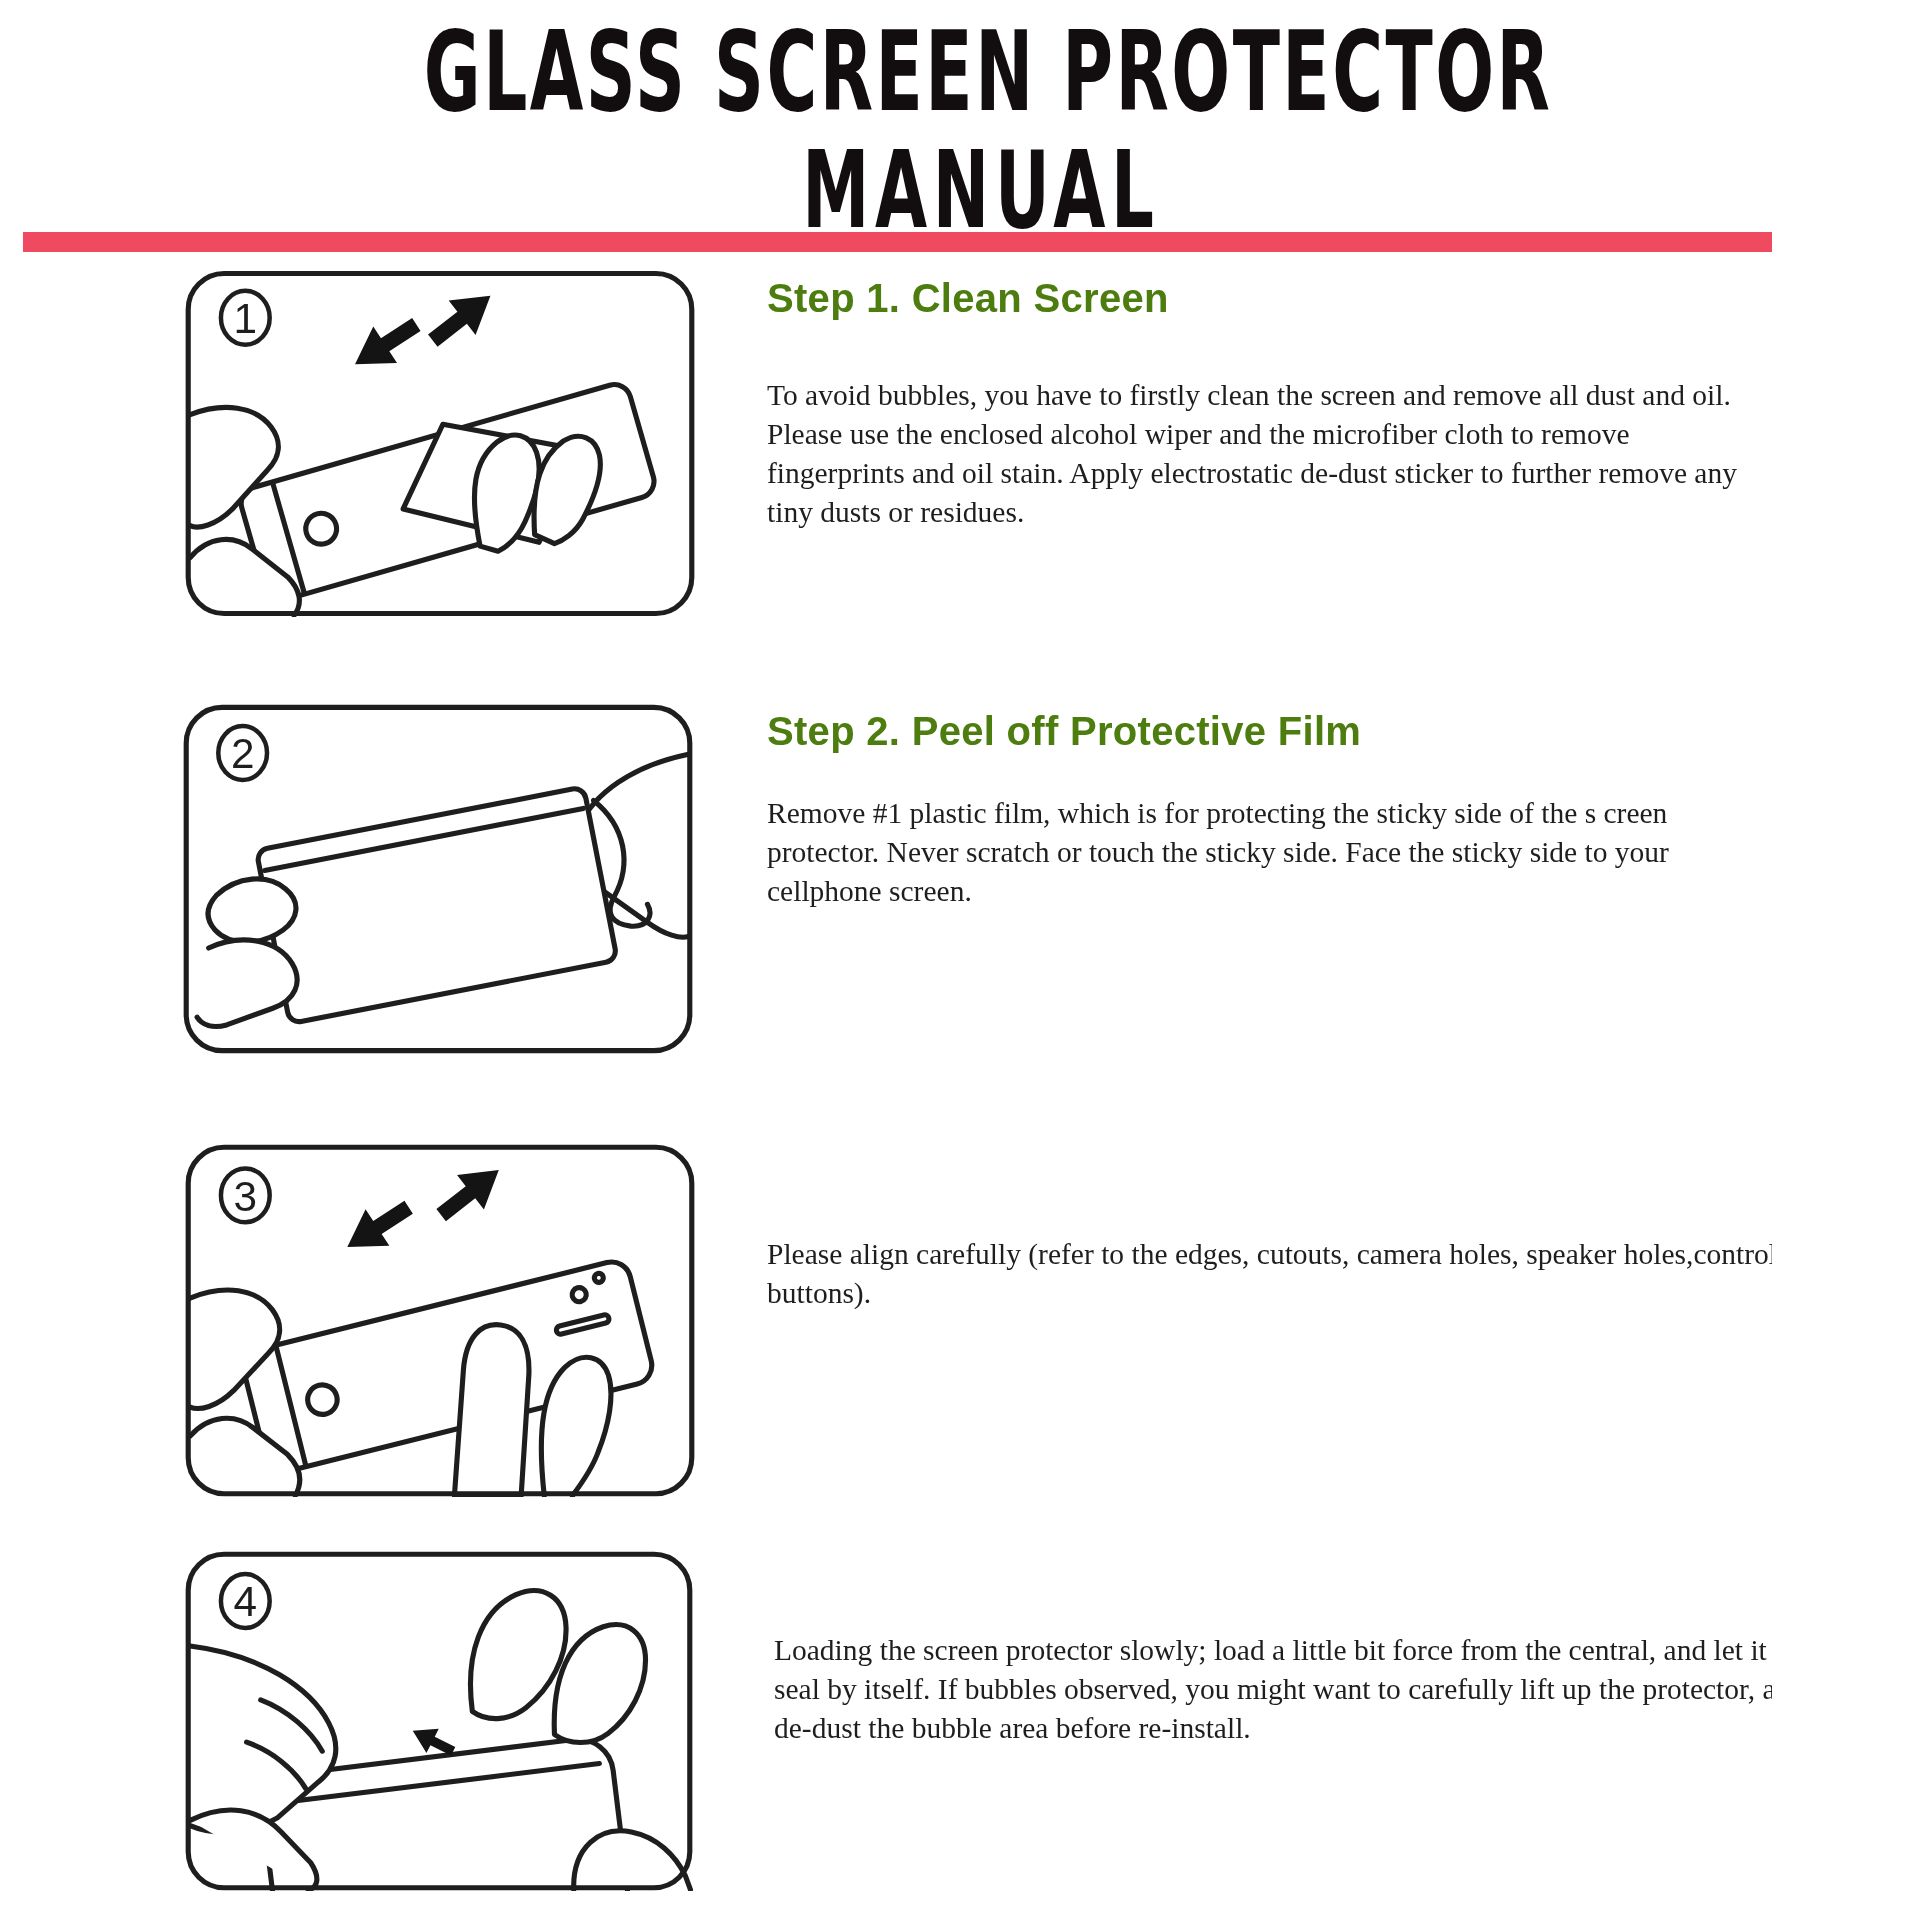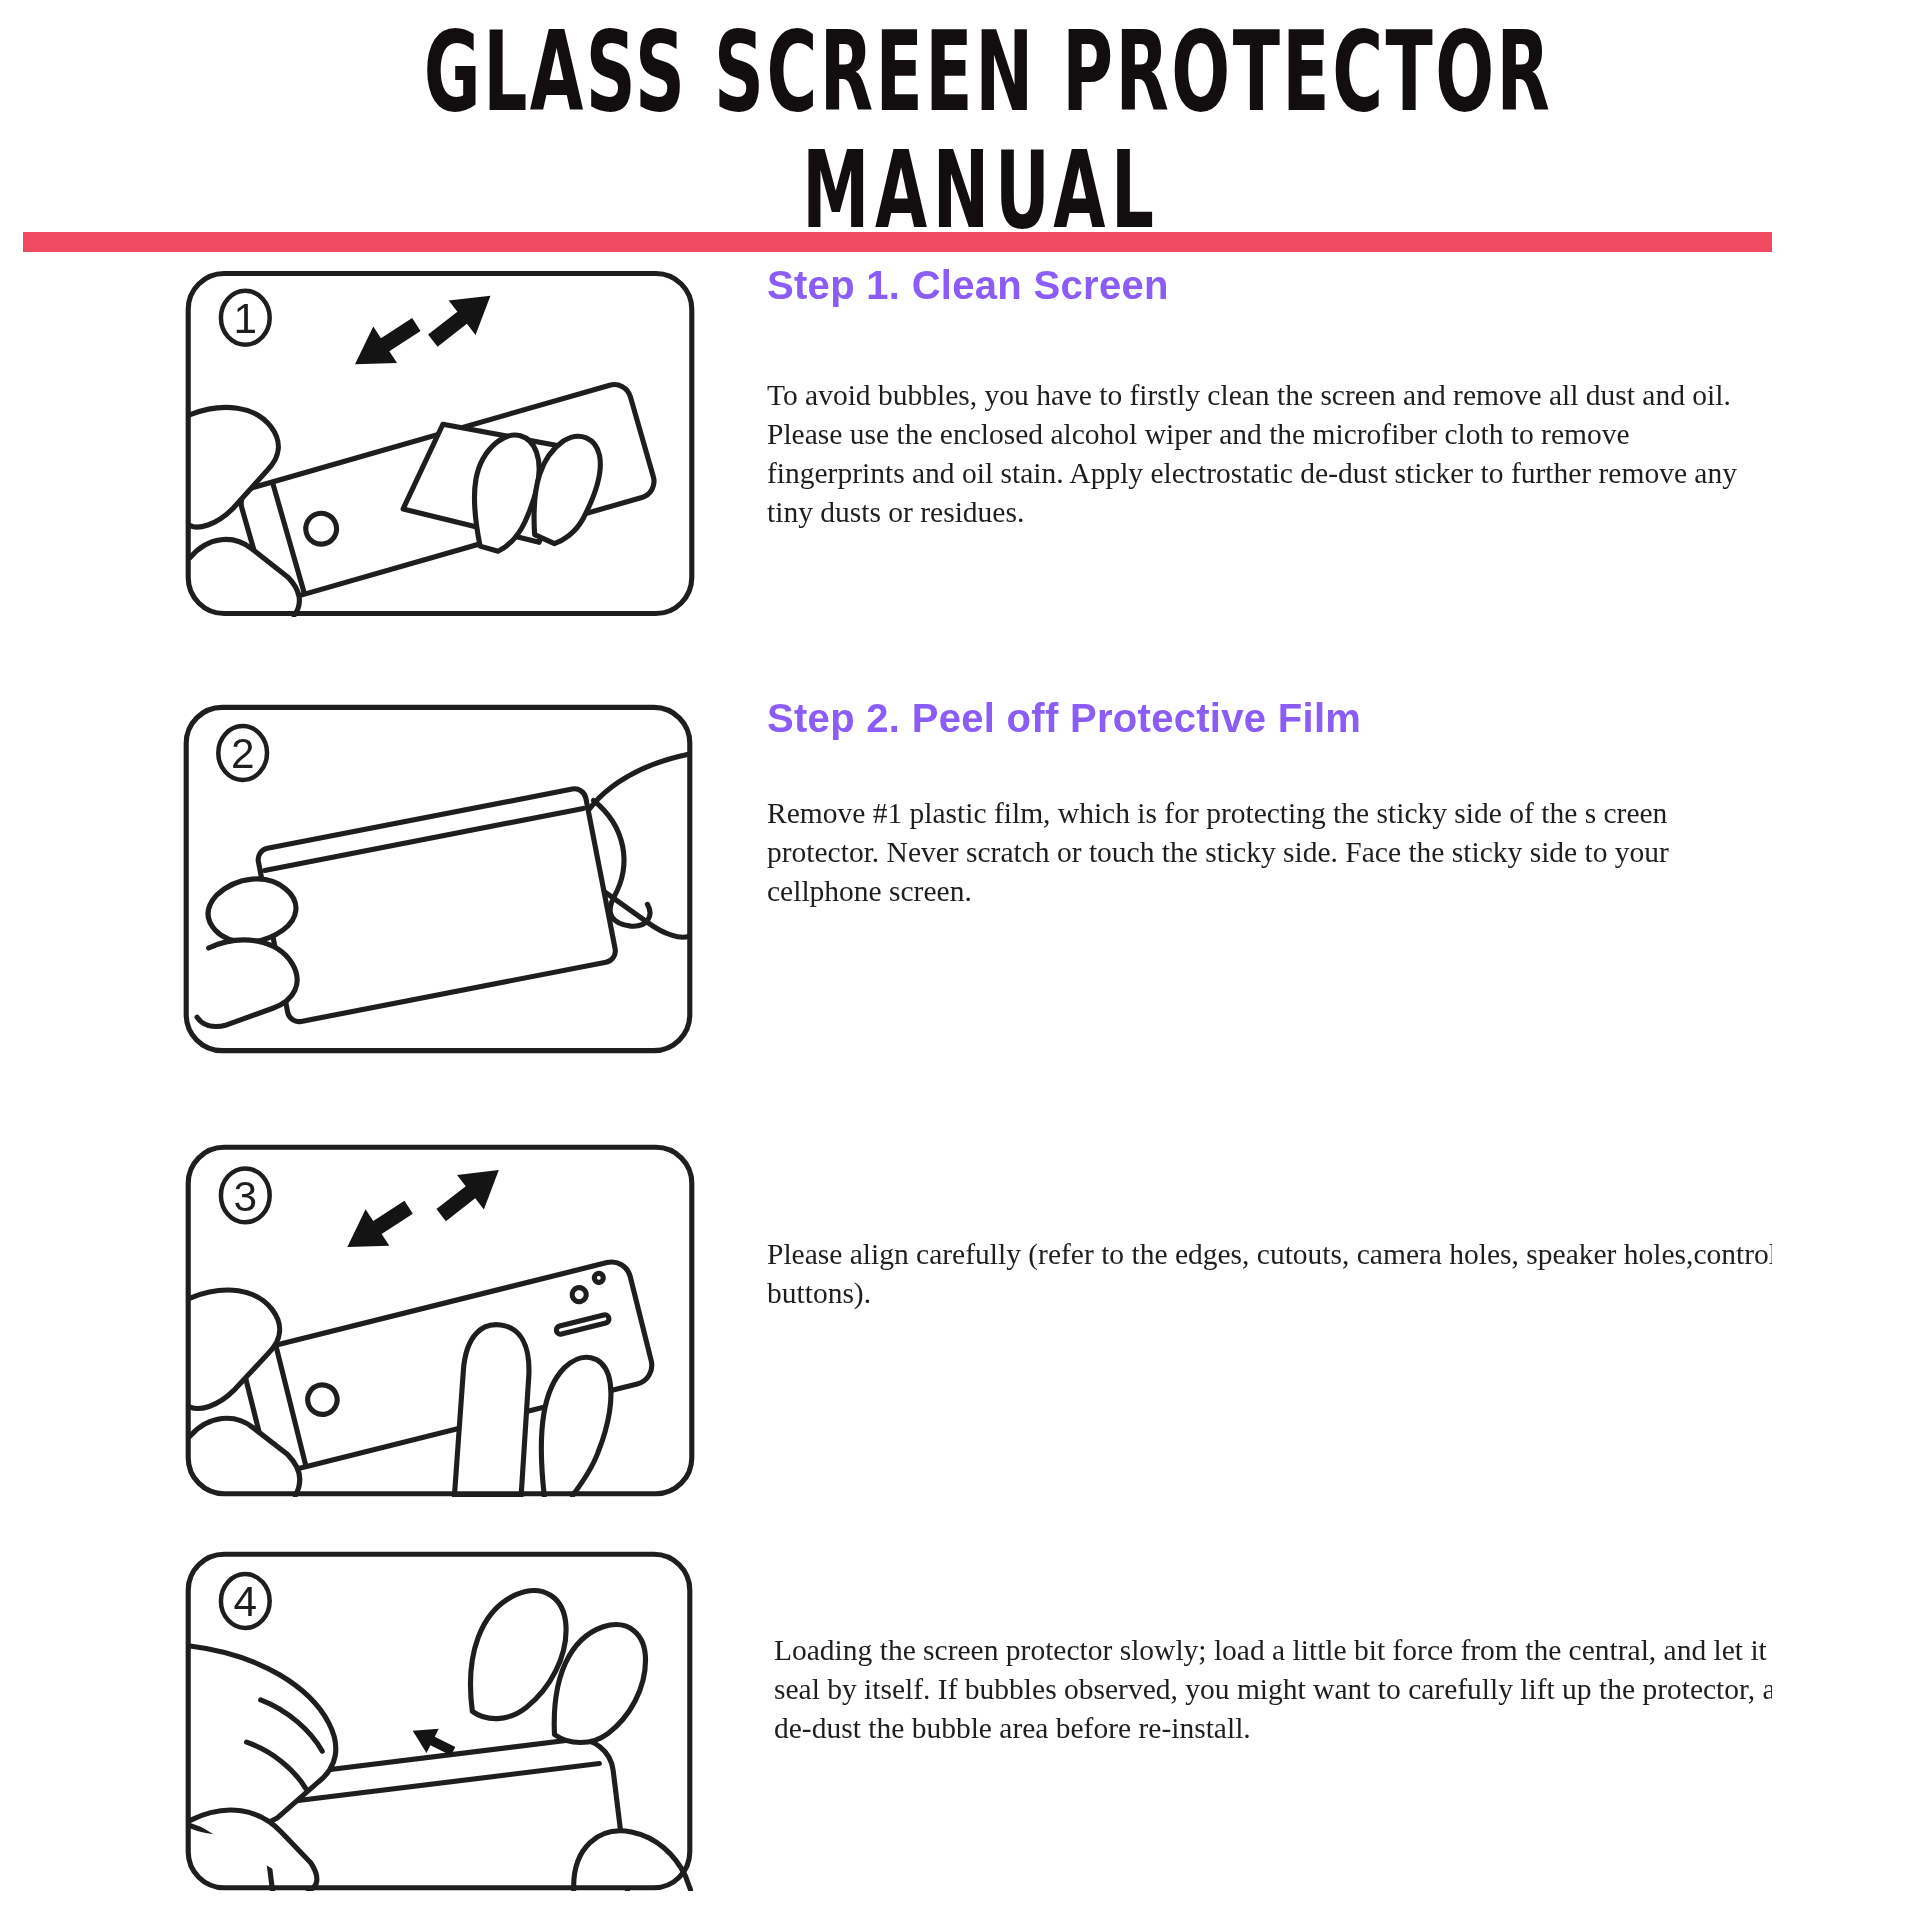"Step 1. Clean Screen" .step-heading { color: #8b5cf6 -> #4d7c0f; margin-top: none -> 13px }
